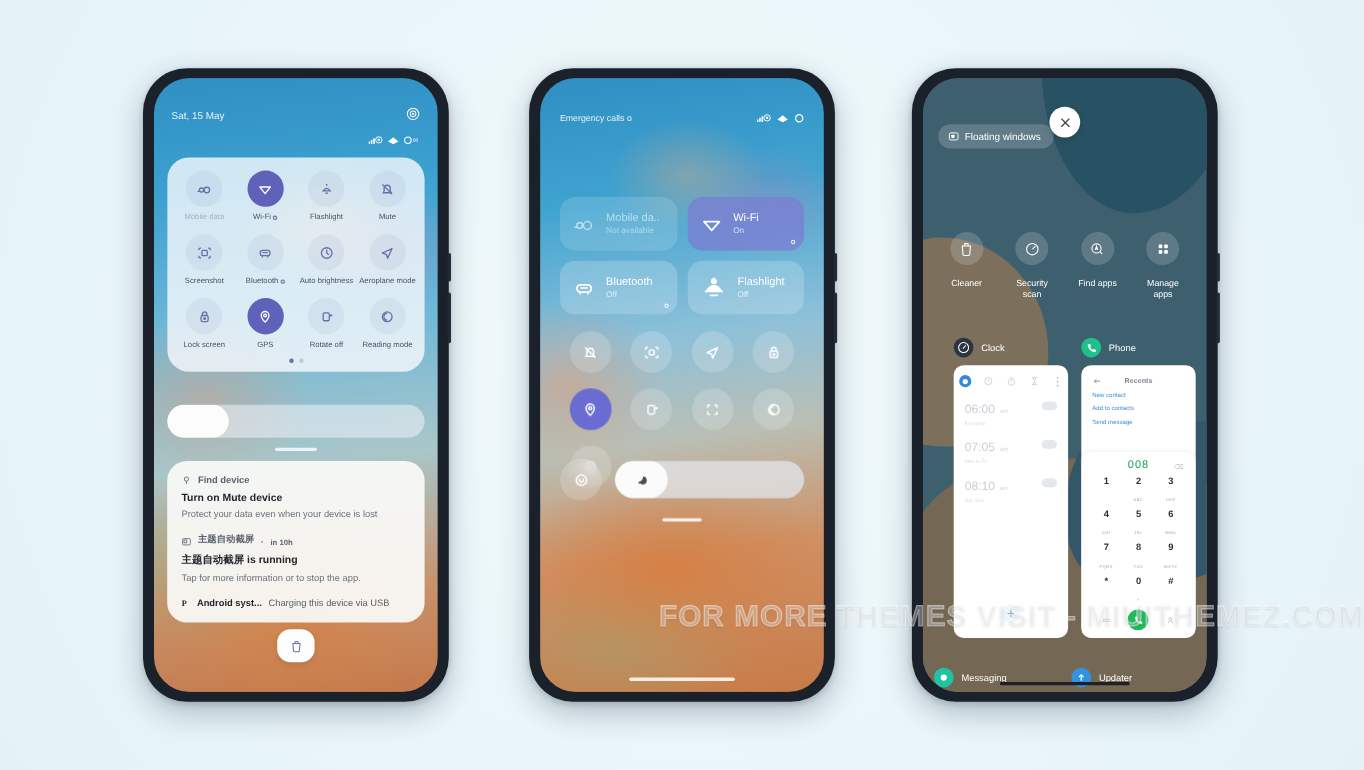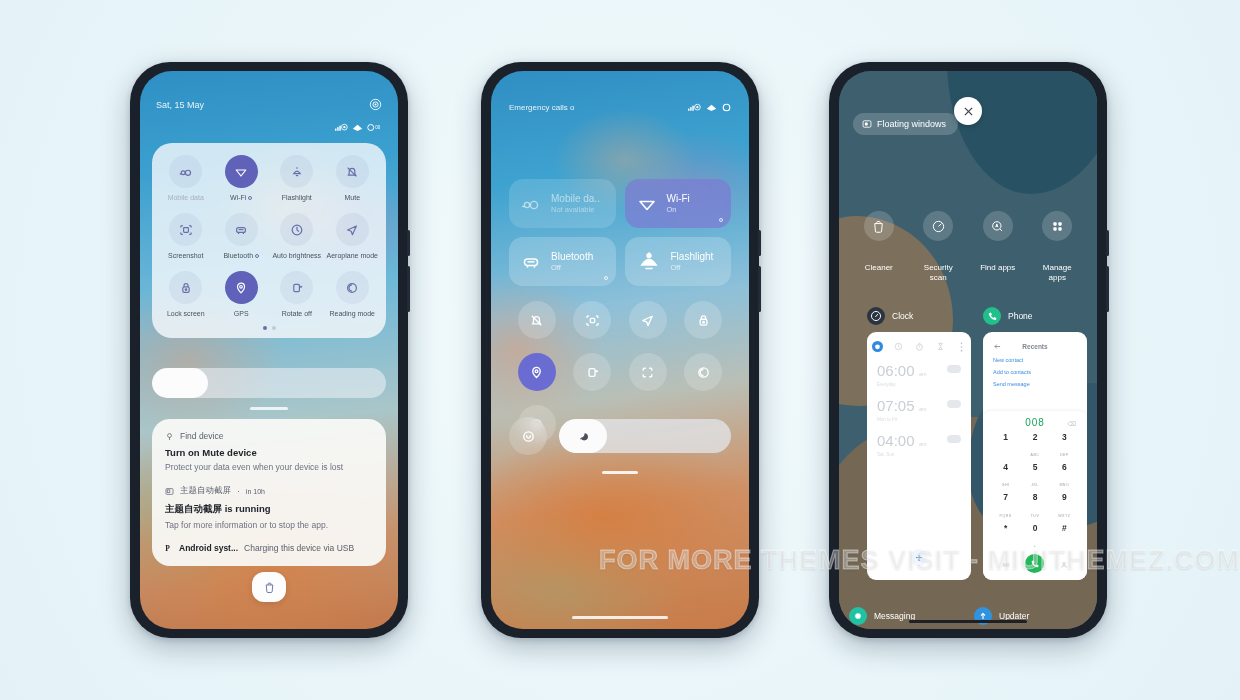"Cleaner" .tool { gap: 22px -> 12px }
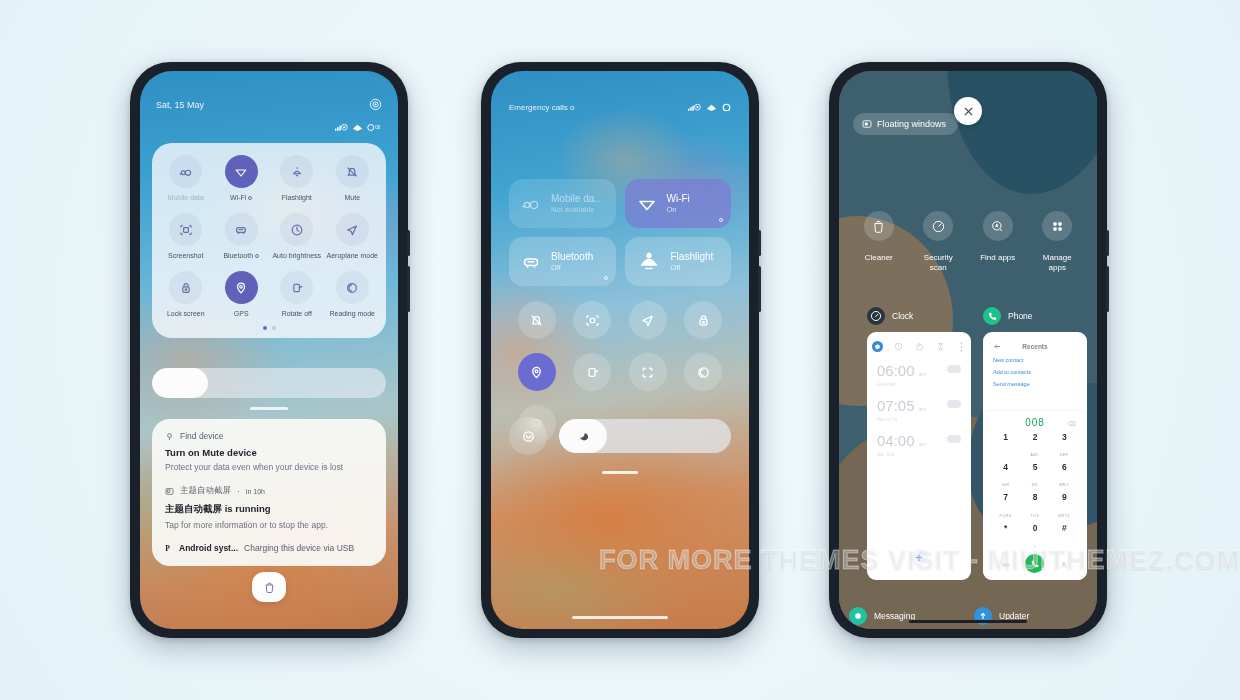"06:00" .alarm .at { font-size: 15px -> 11px }
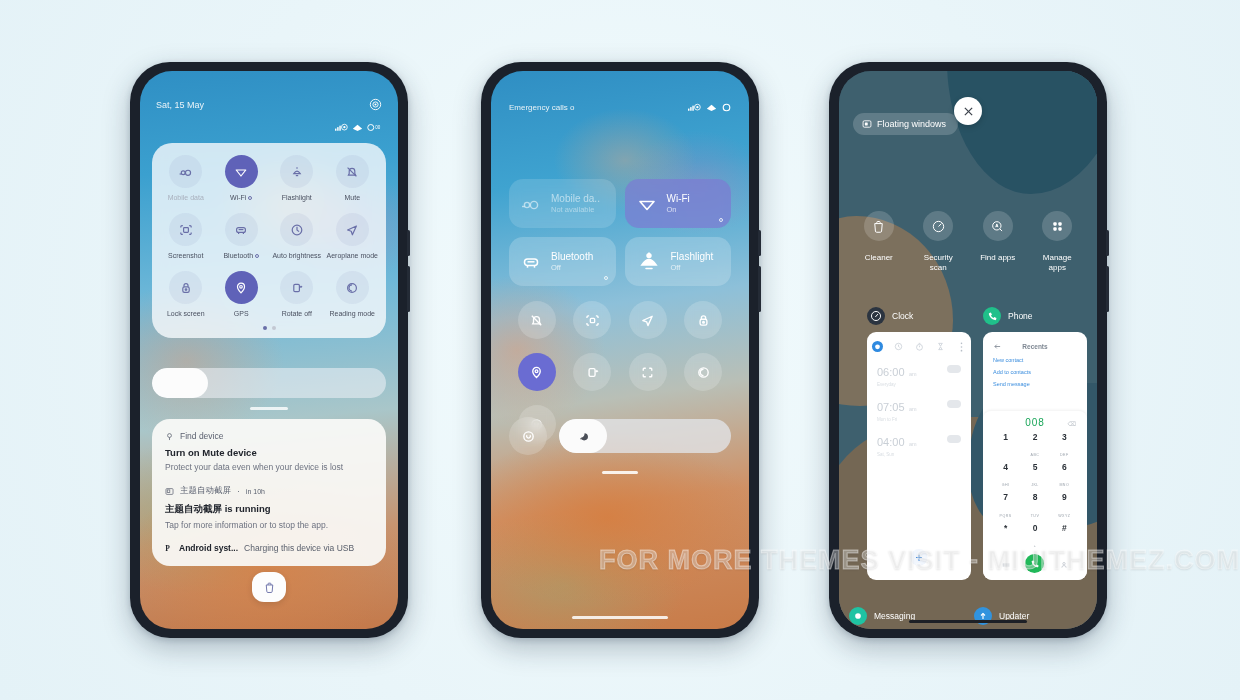"Find device" .n-head { align-items: center -> flex-end; font-weight: none -> bold }
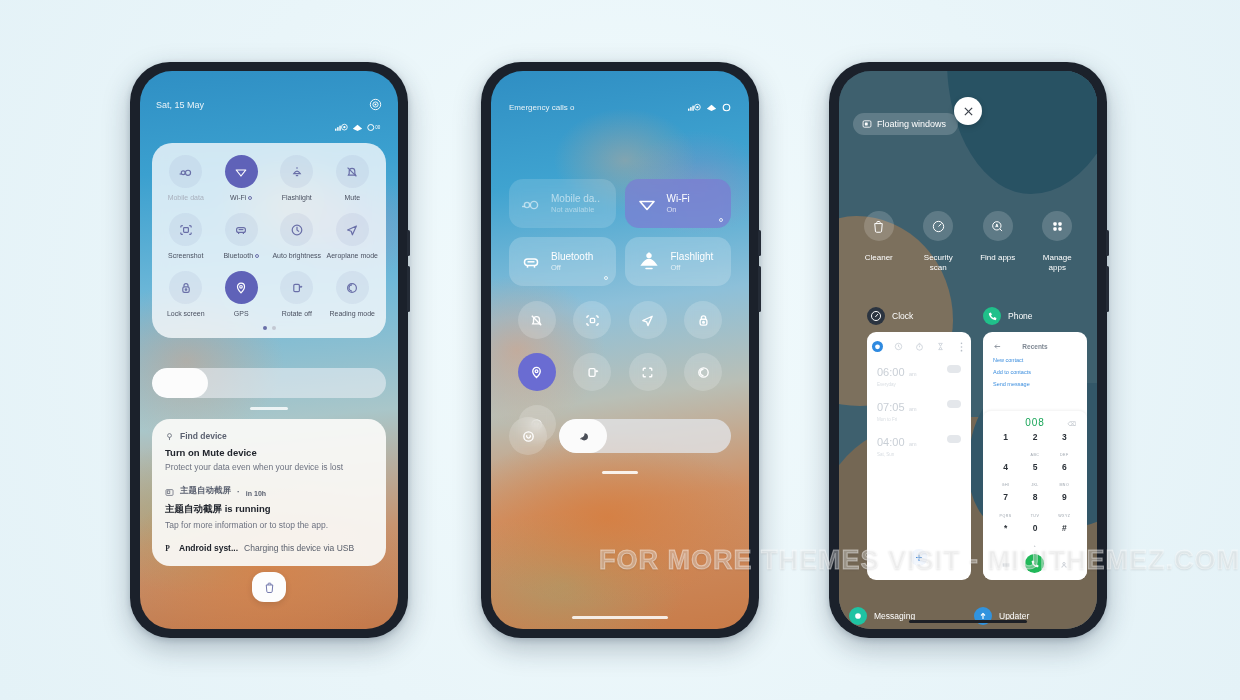"04:00" span.at { text: 04:00 -> 08:10 }
